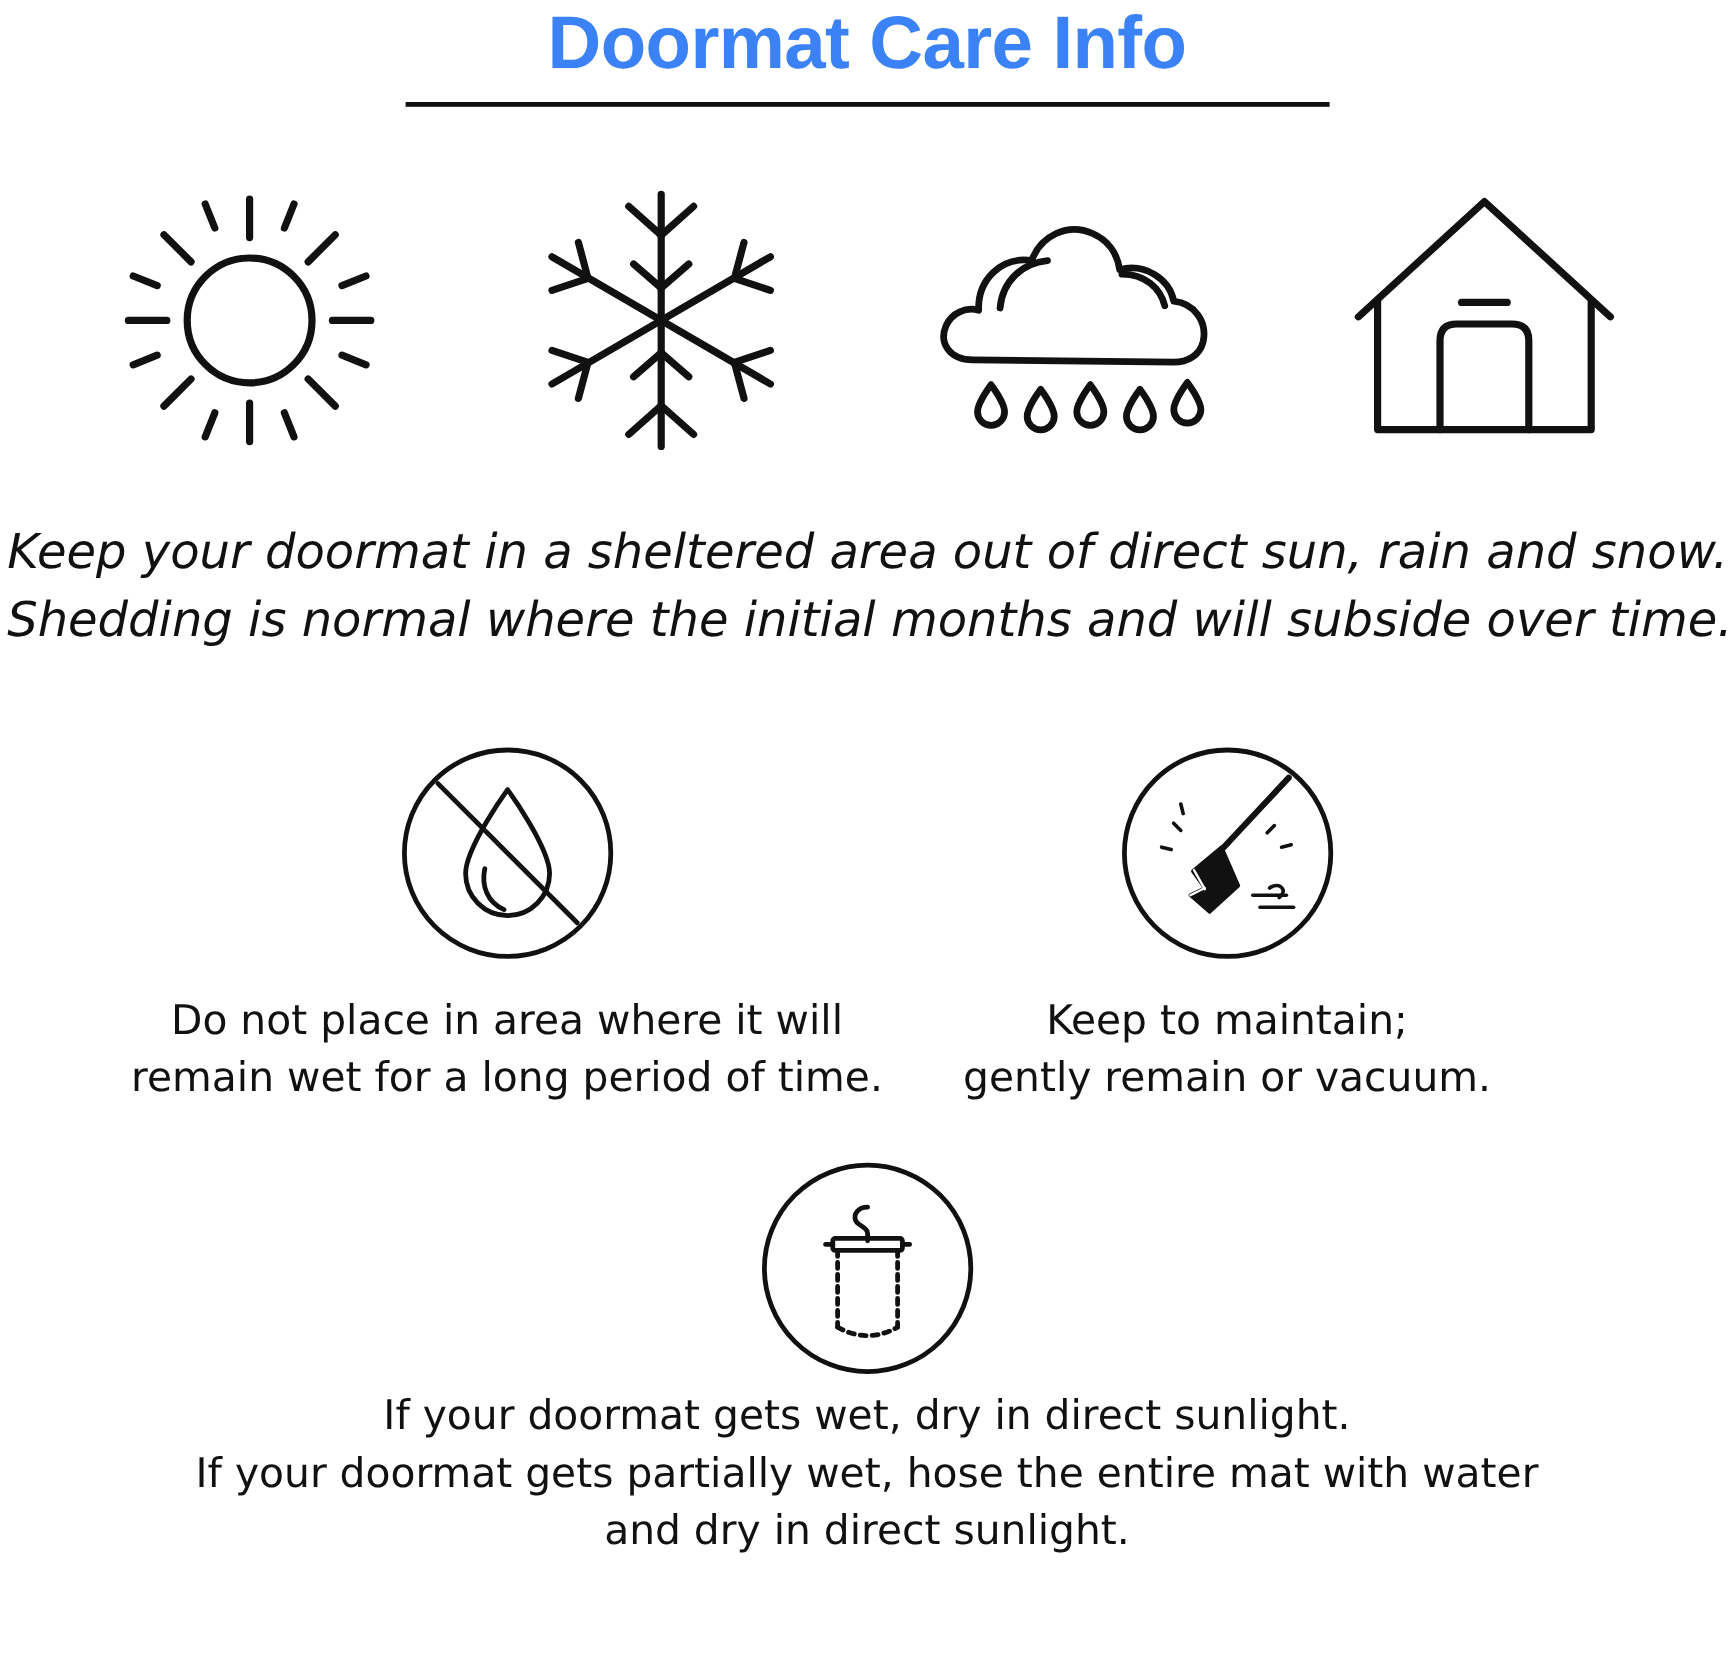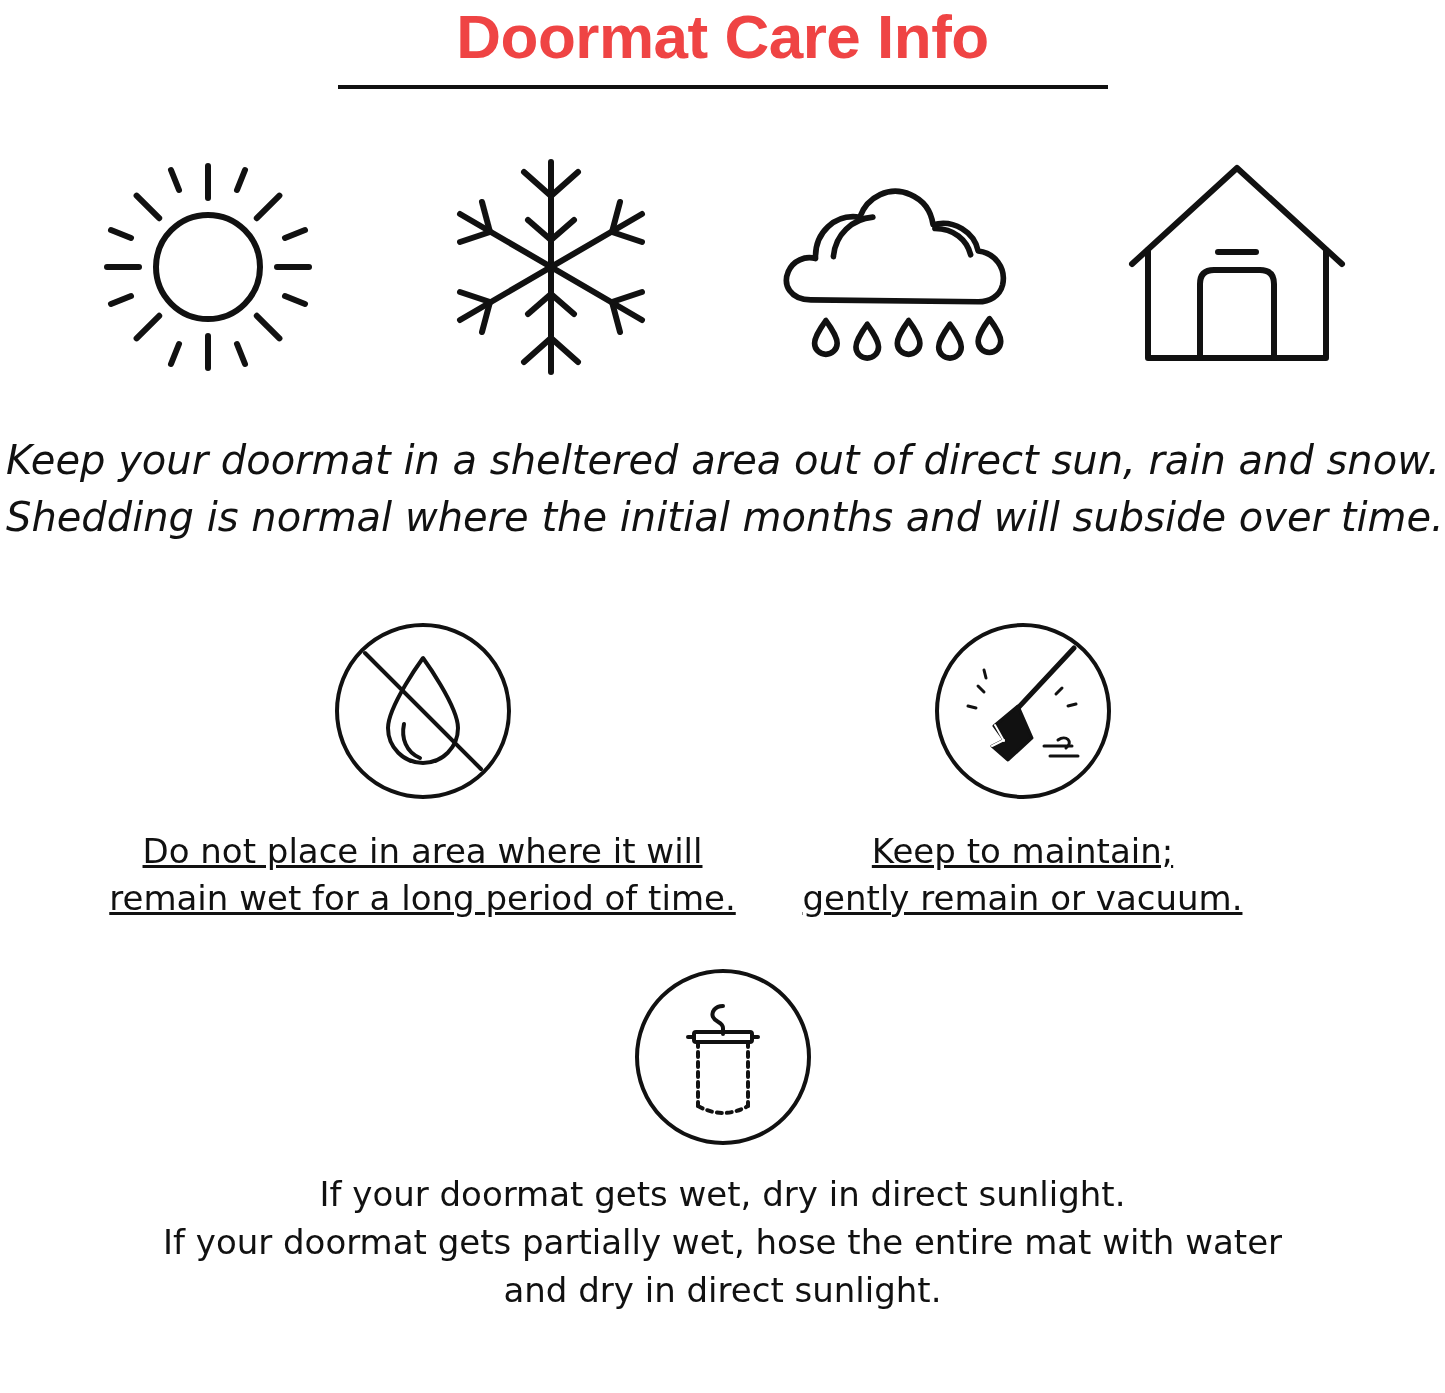"Doormat Care Info" .title-text { color: #ef4444 -> #3b82f6 }
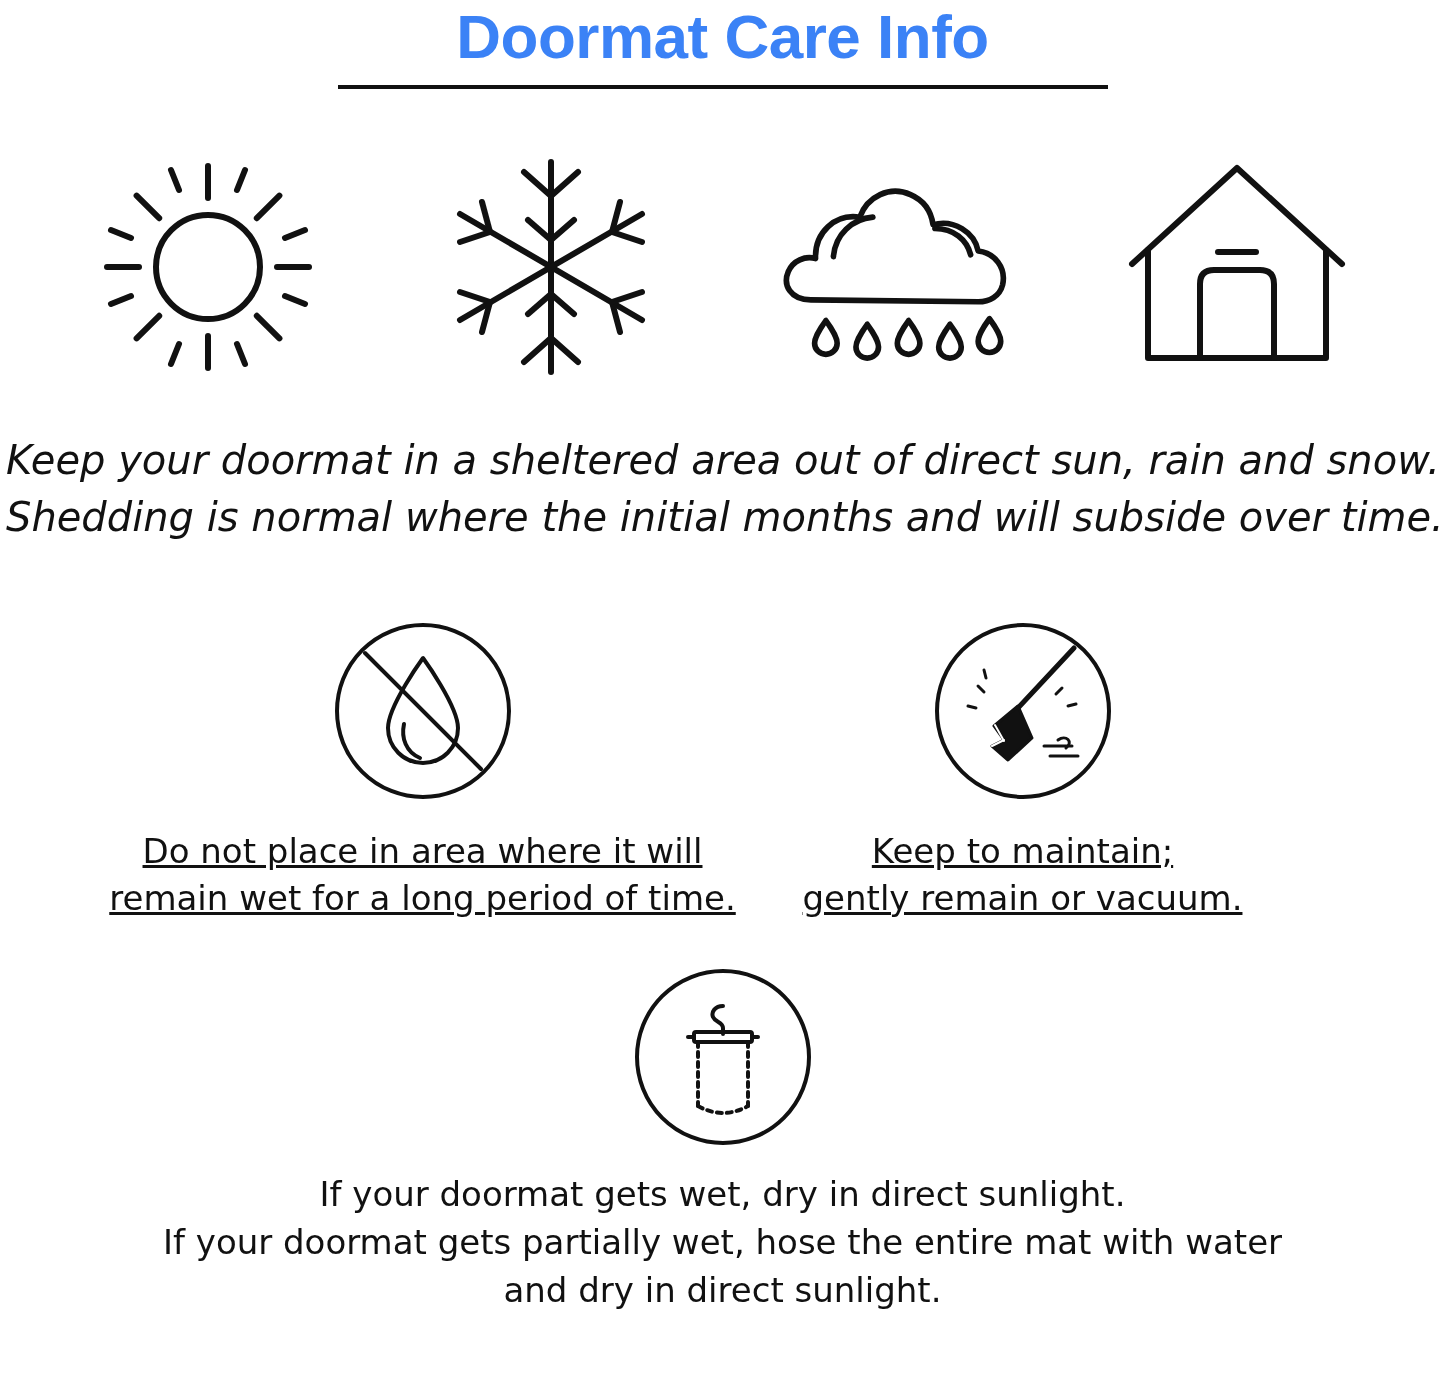"Do not place in area" .care-caption { text-decoration: underline -> none }
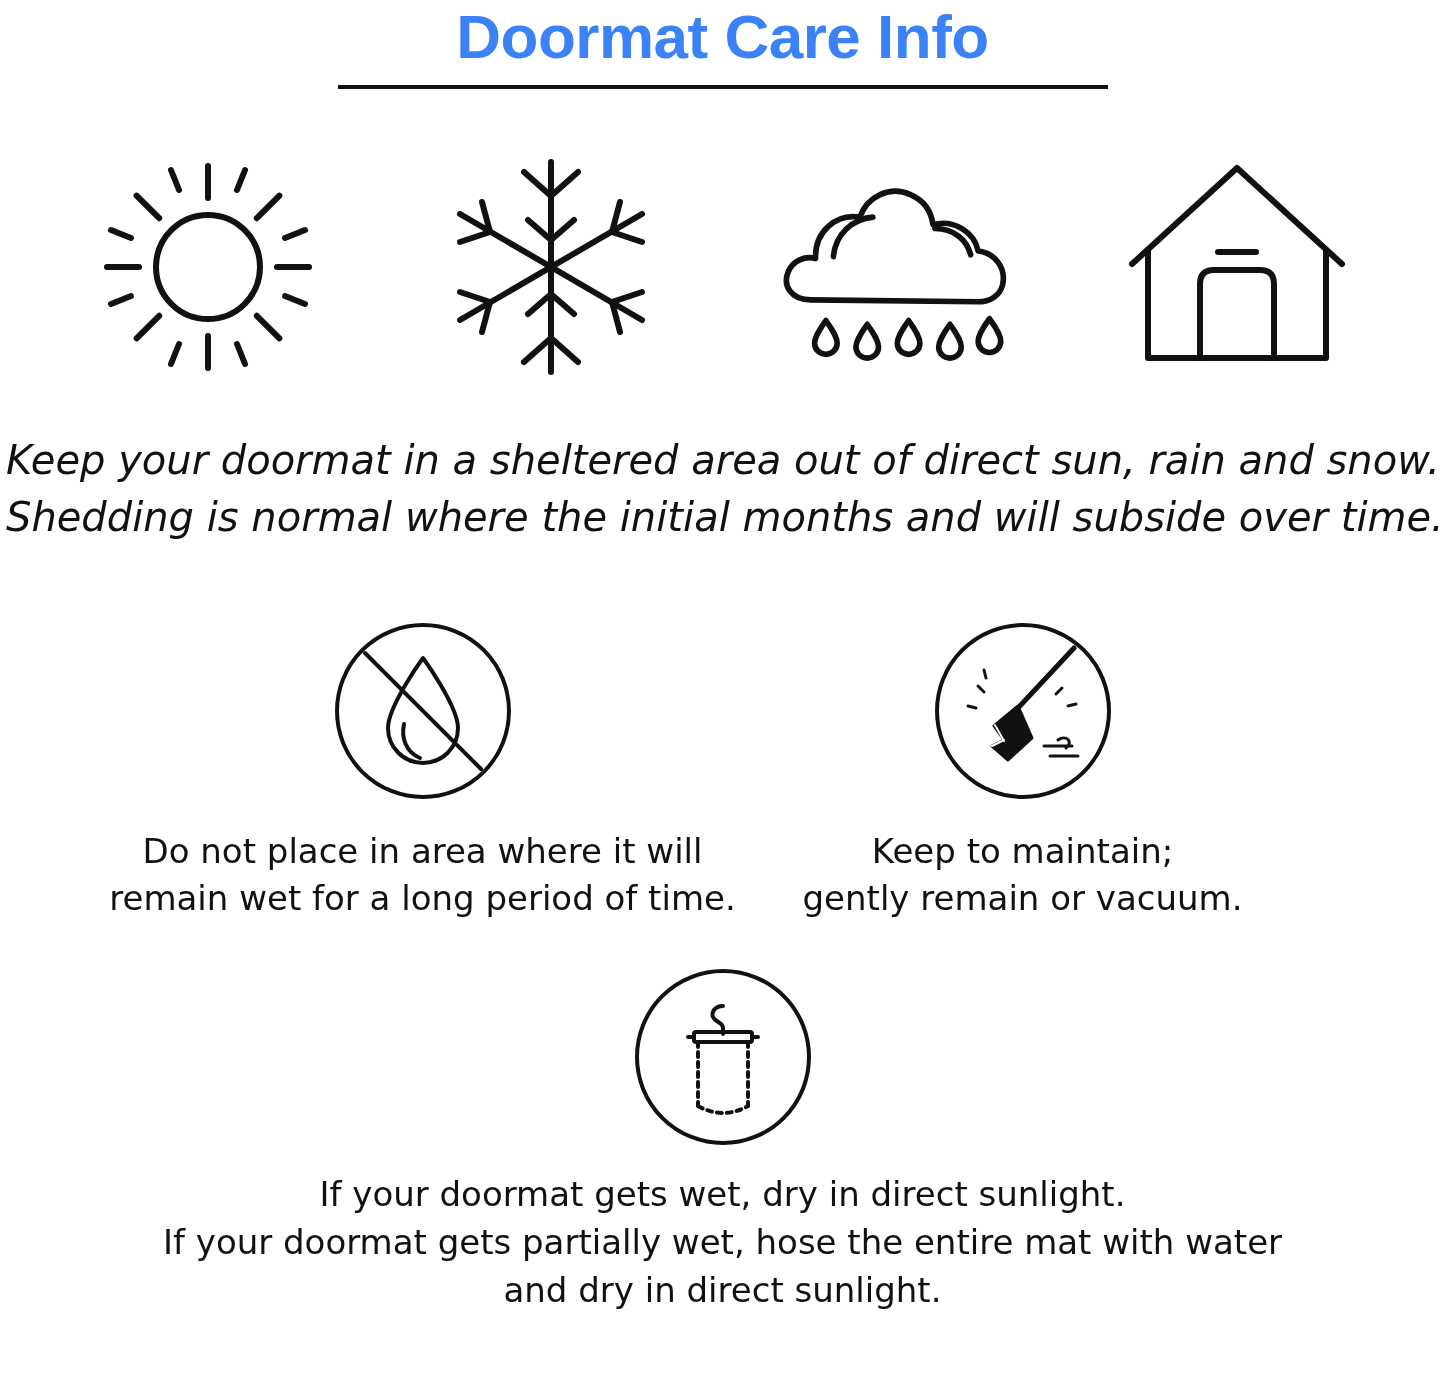"If your doormat gets wet," .dry-caption { margin-top: 22px -> 8px }
